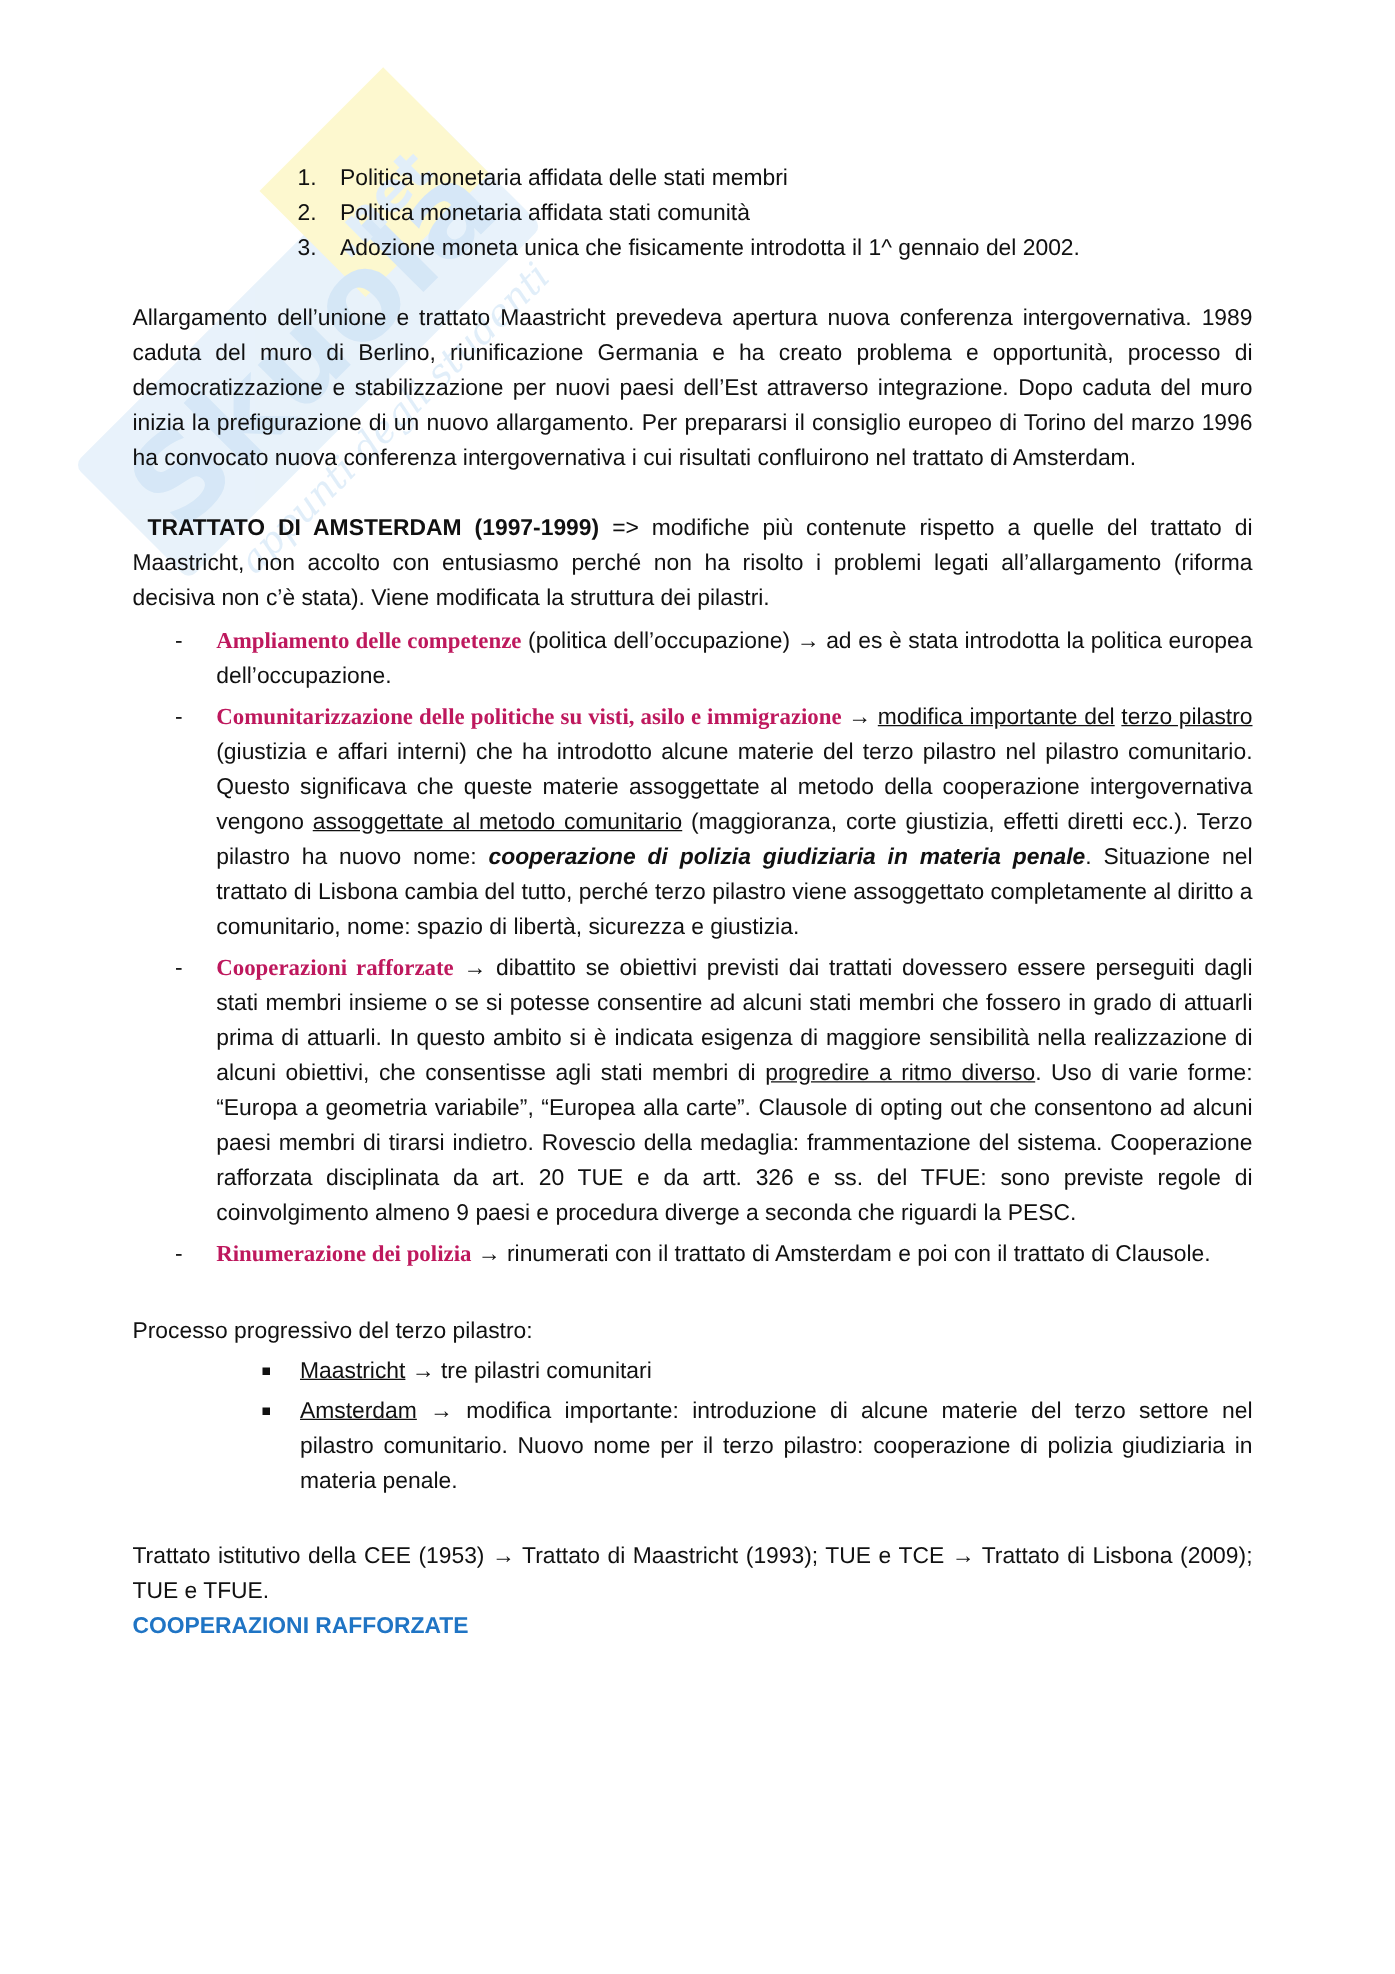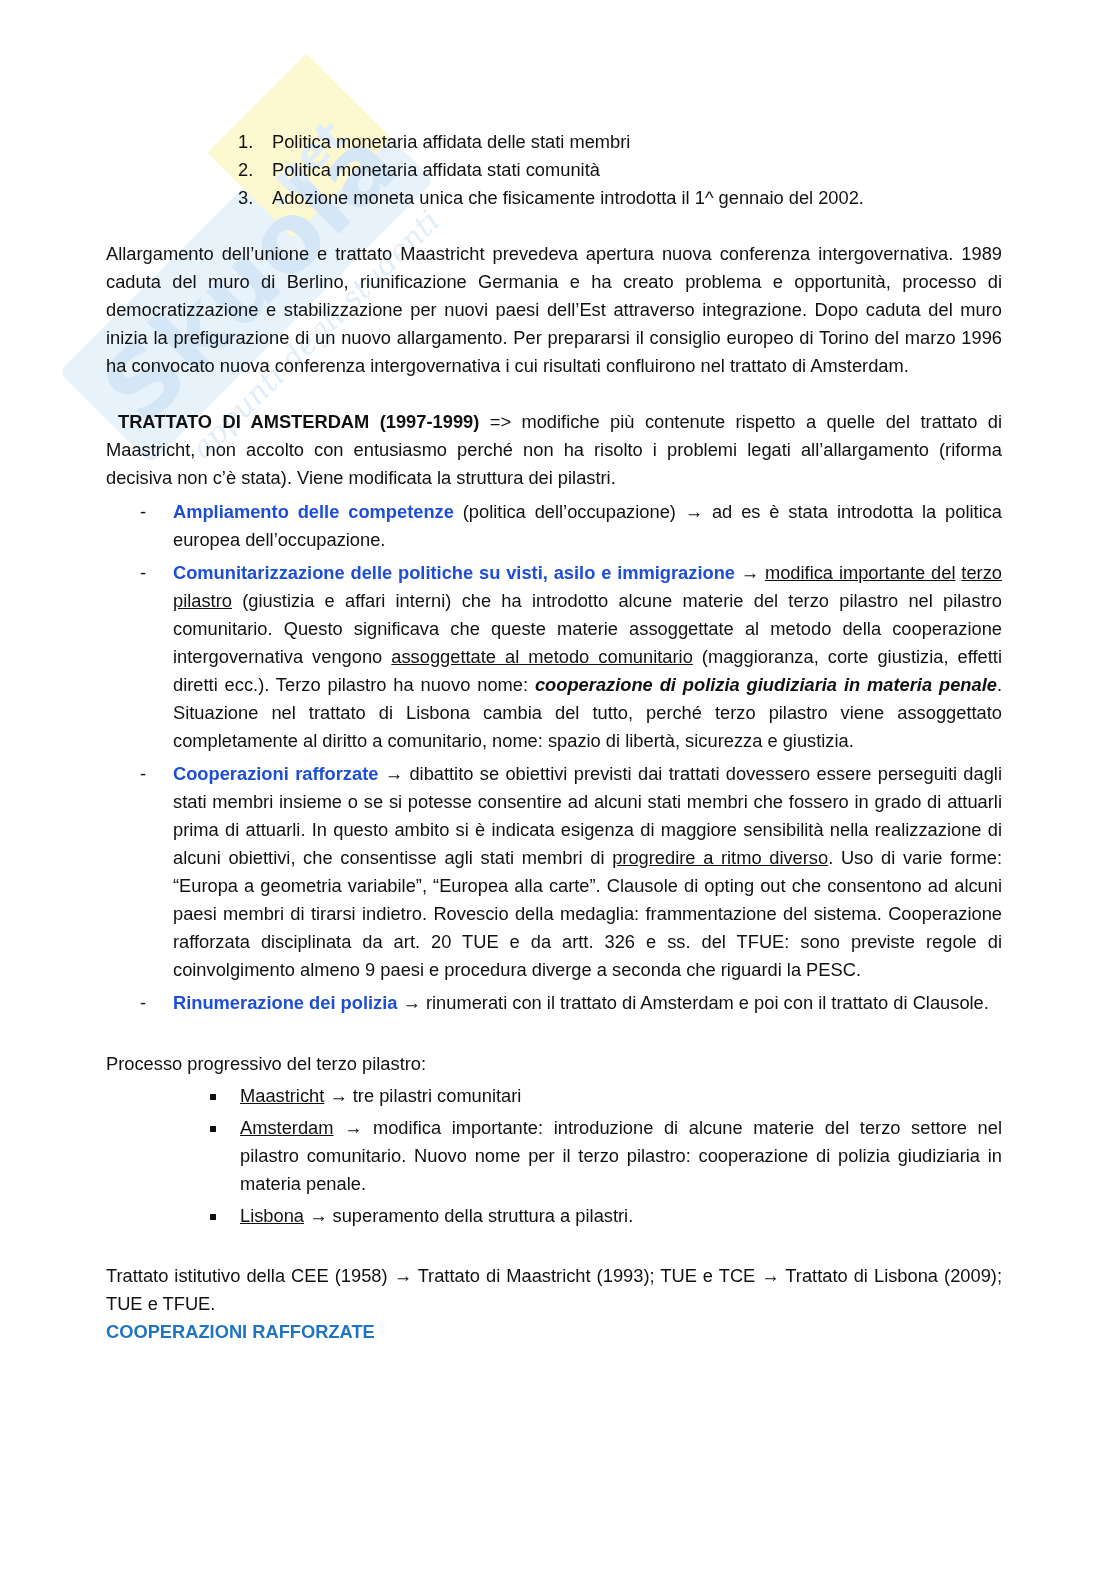"Ampliamento delle competenze" .red { color: #1d4ed8 -> #be185d; font-family: none -> Liberation Serif, serif }
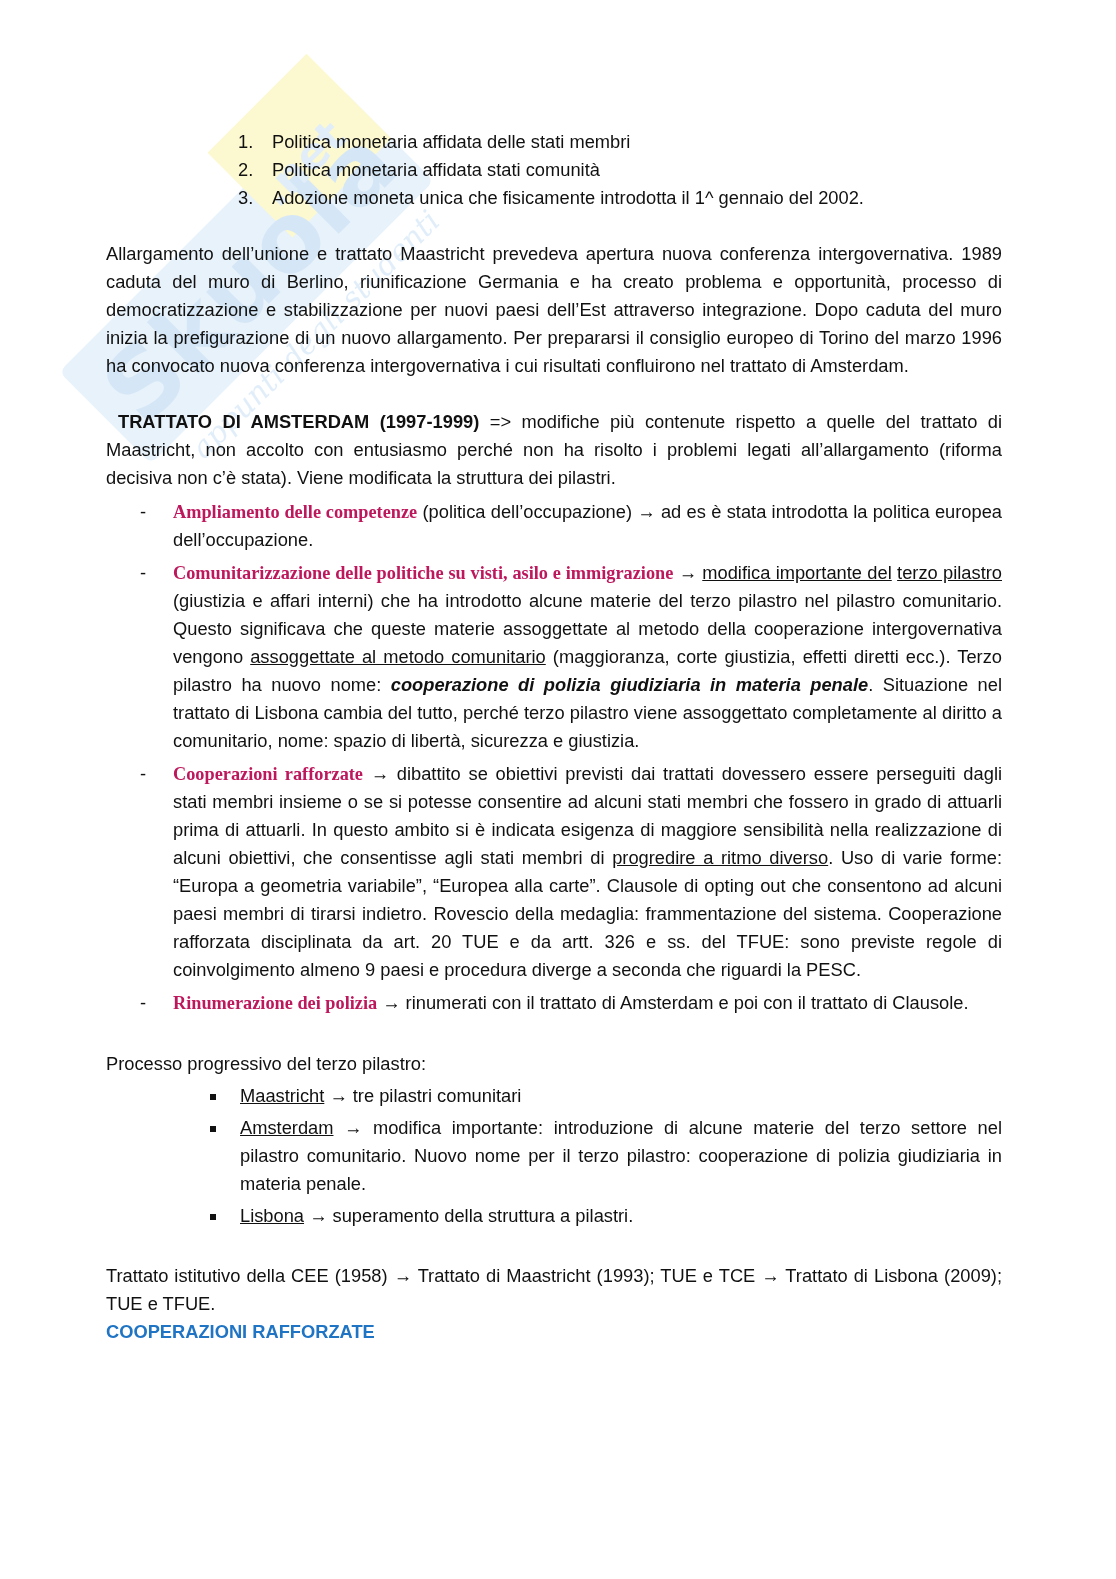"Lisbona → superamento della struttura" li { html: <li><span></span><span>Lisbona</span><span> → superamento della struttura a pilastri.</span></li> -> none }
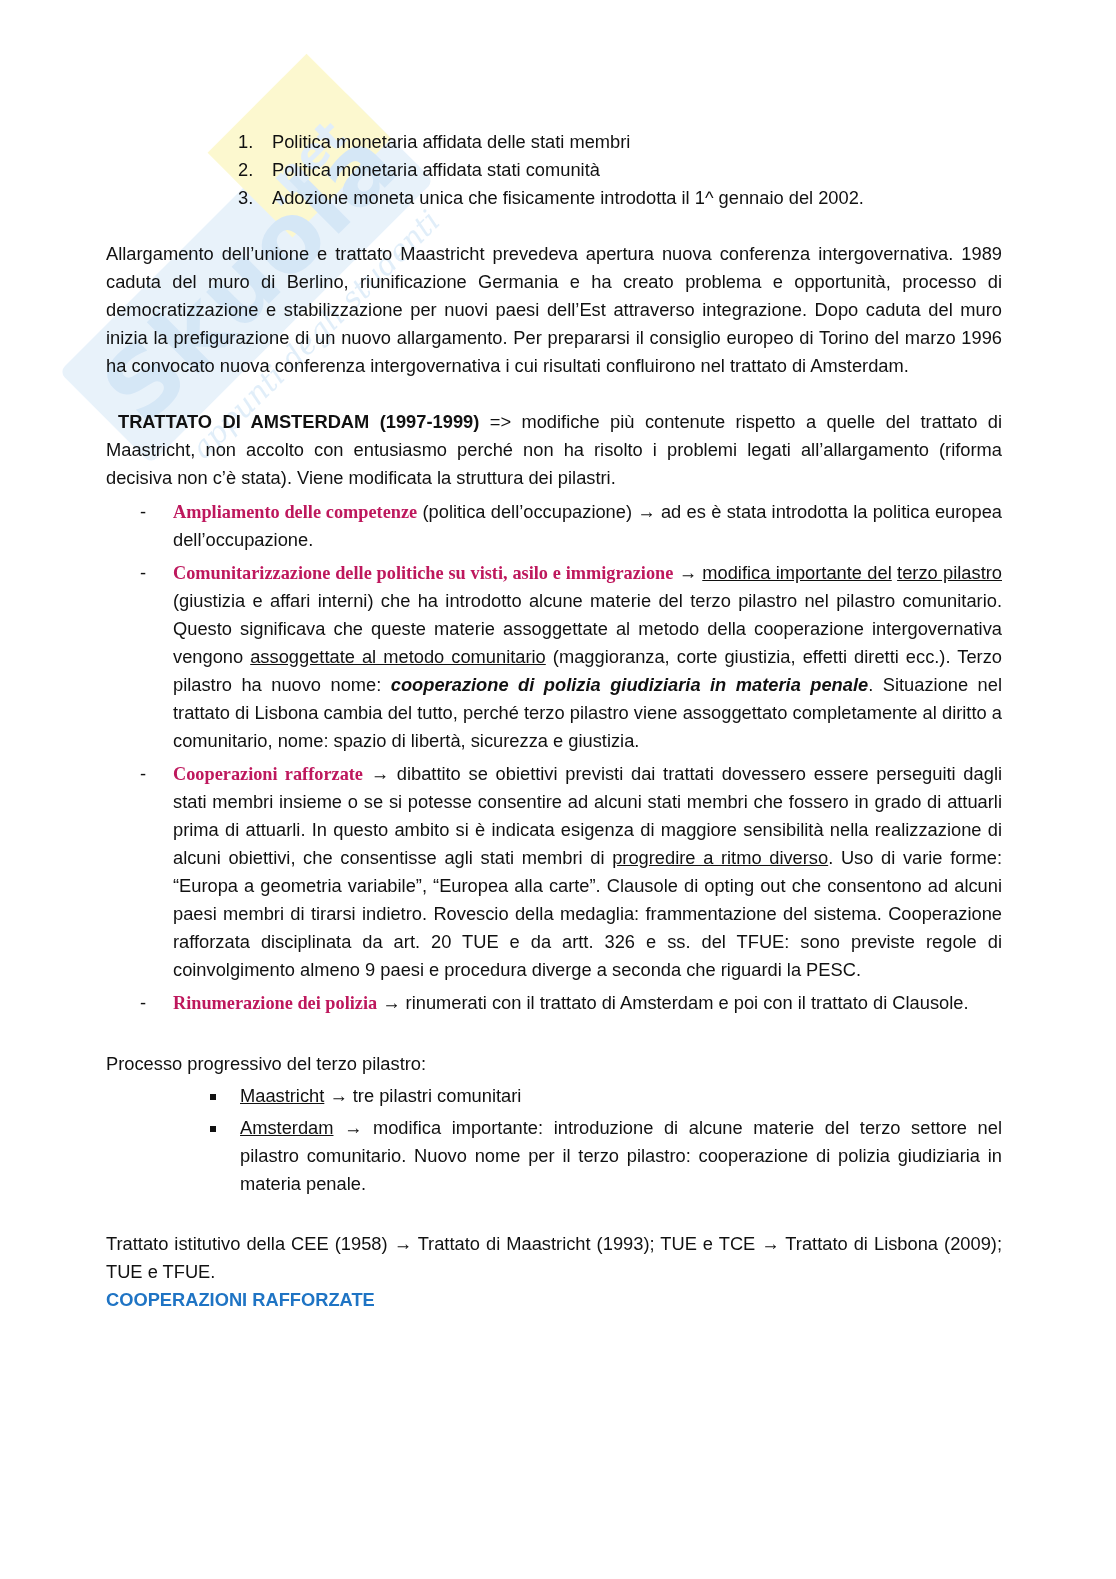"Trattato istitutivo della CEE (1958)" p { text: 1958 -> 1953 }
